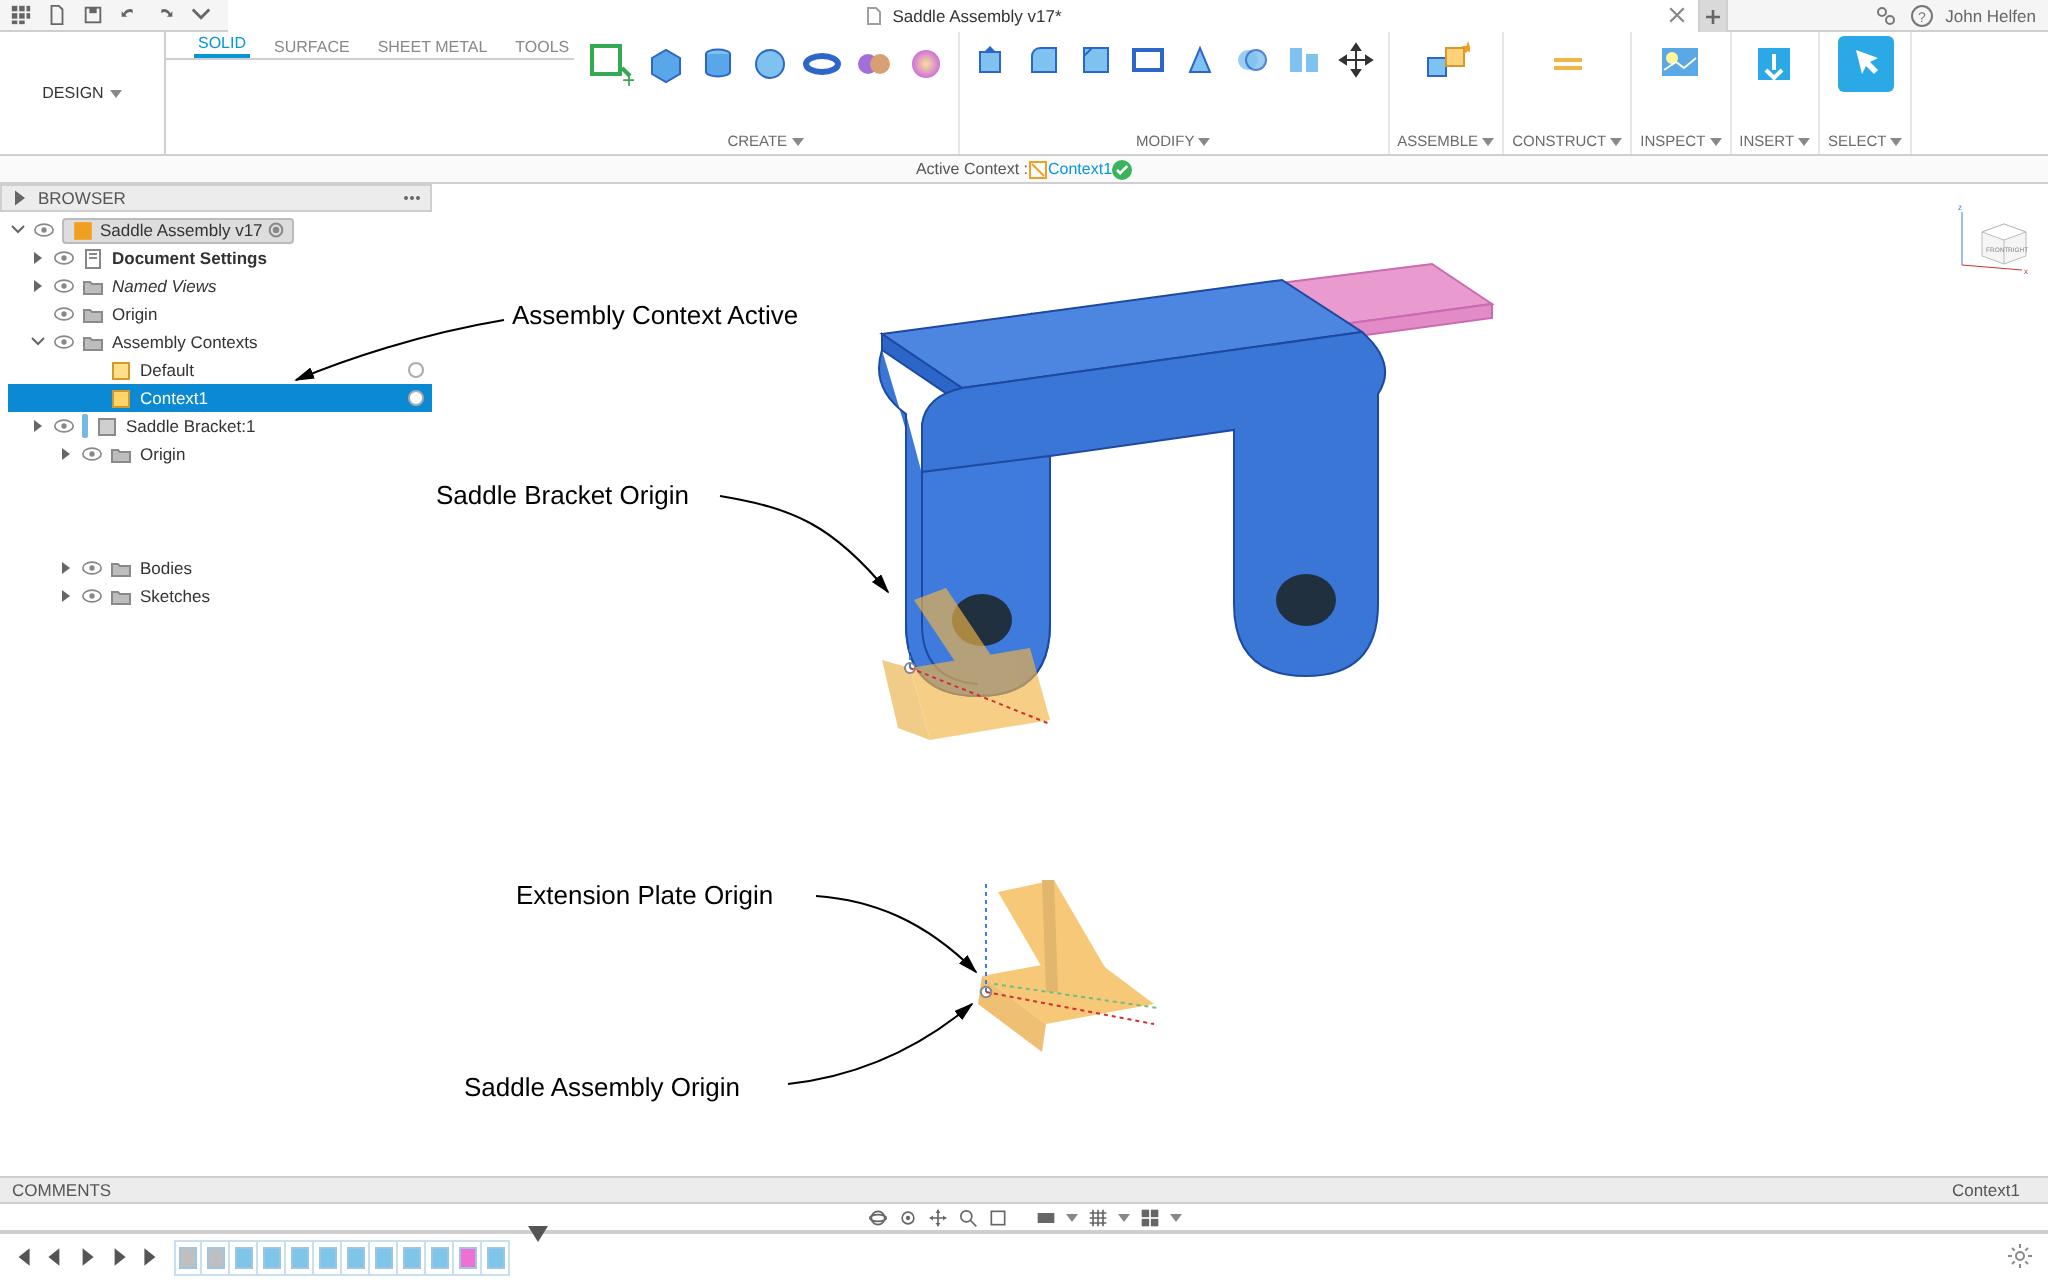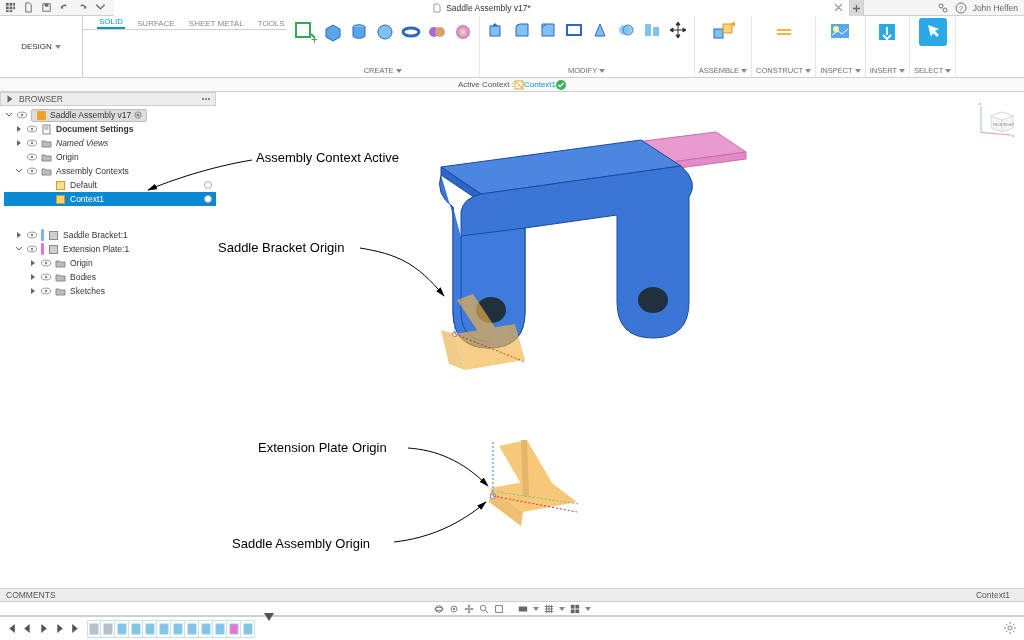"Saddle Bracket:1" div.trow { margin-top: 22px -> none }
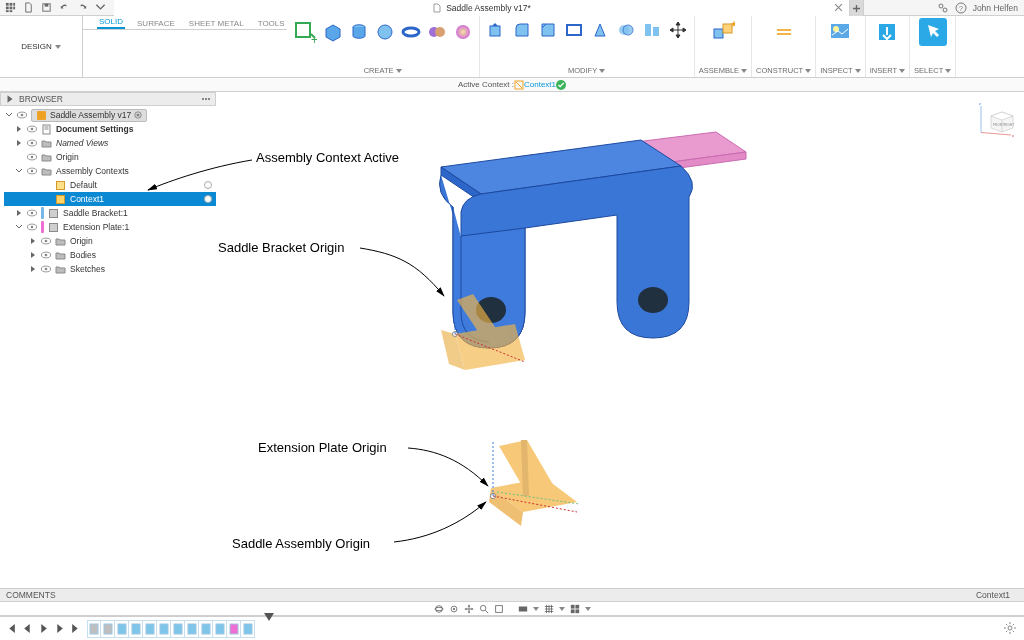"Extension Plate:1" div.trow { html: <div> <span> <svg> <path></path> </svg> </span> <svg> <ellipse></ellipse> <circle></circle> </svg> <span></span> <svg> <rect></rect> </svg> <span>Extension Plate:1</span> </div> -> none }
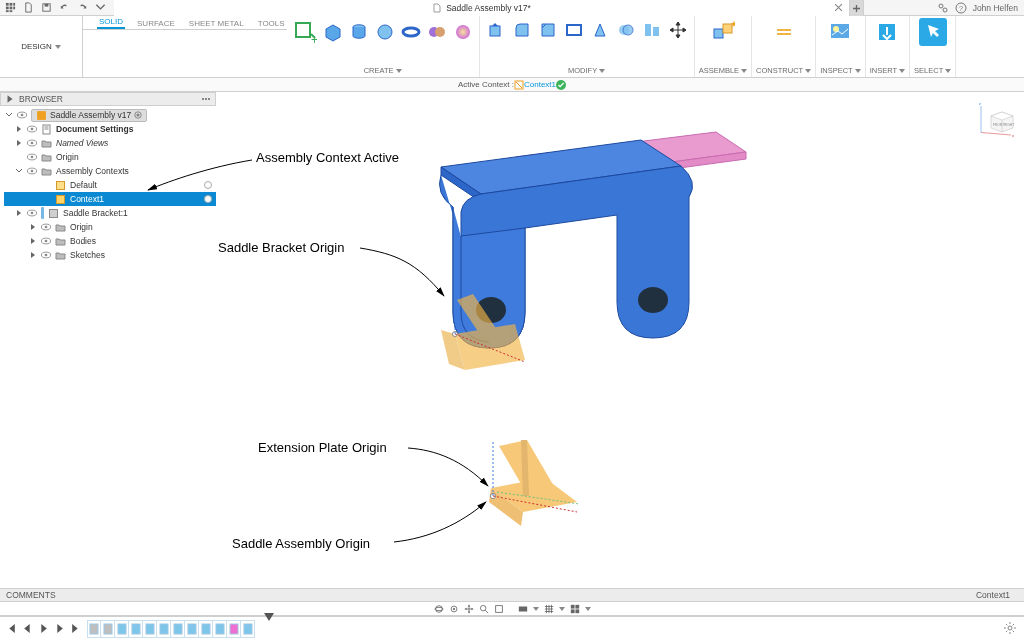"Bodies" div.trow { margin-top: none -> 43px }
